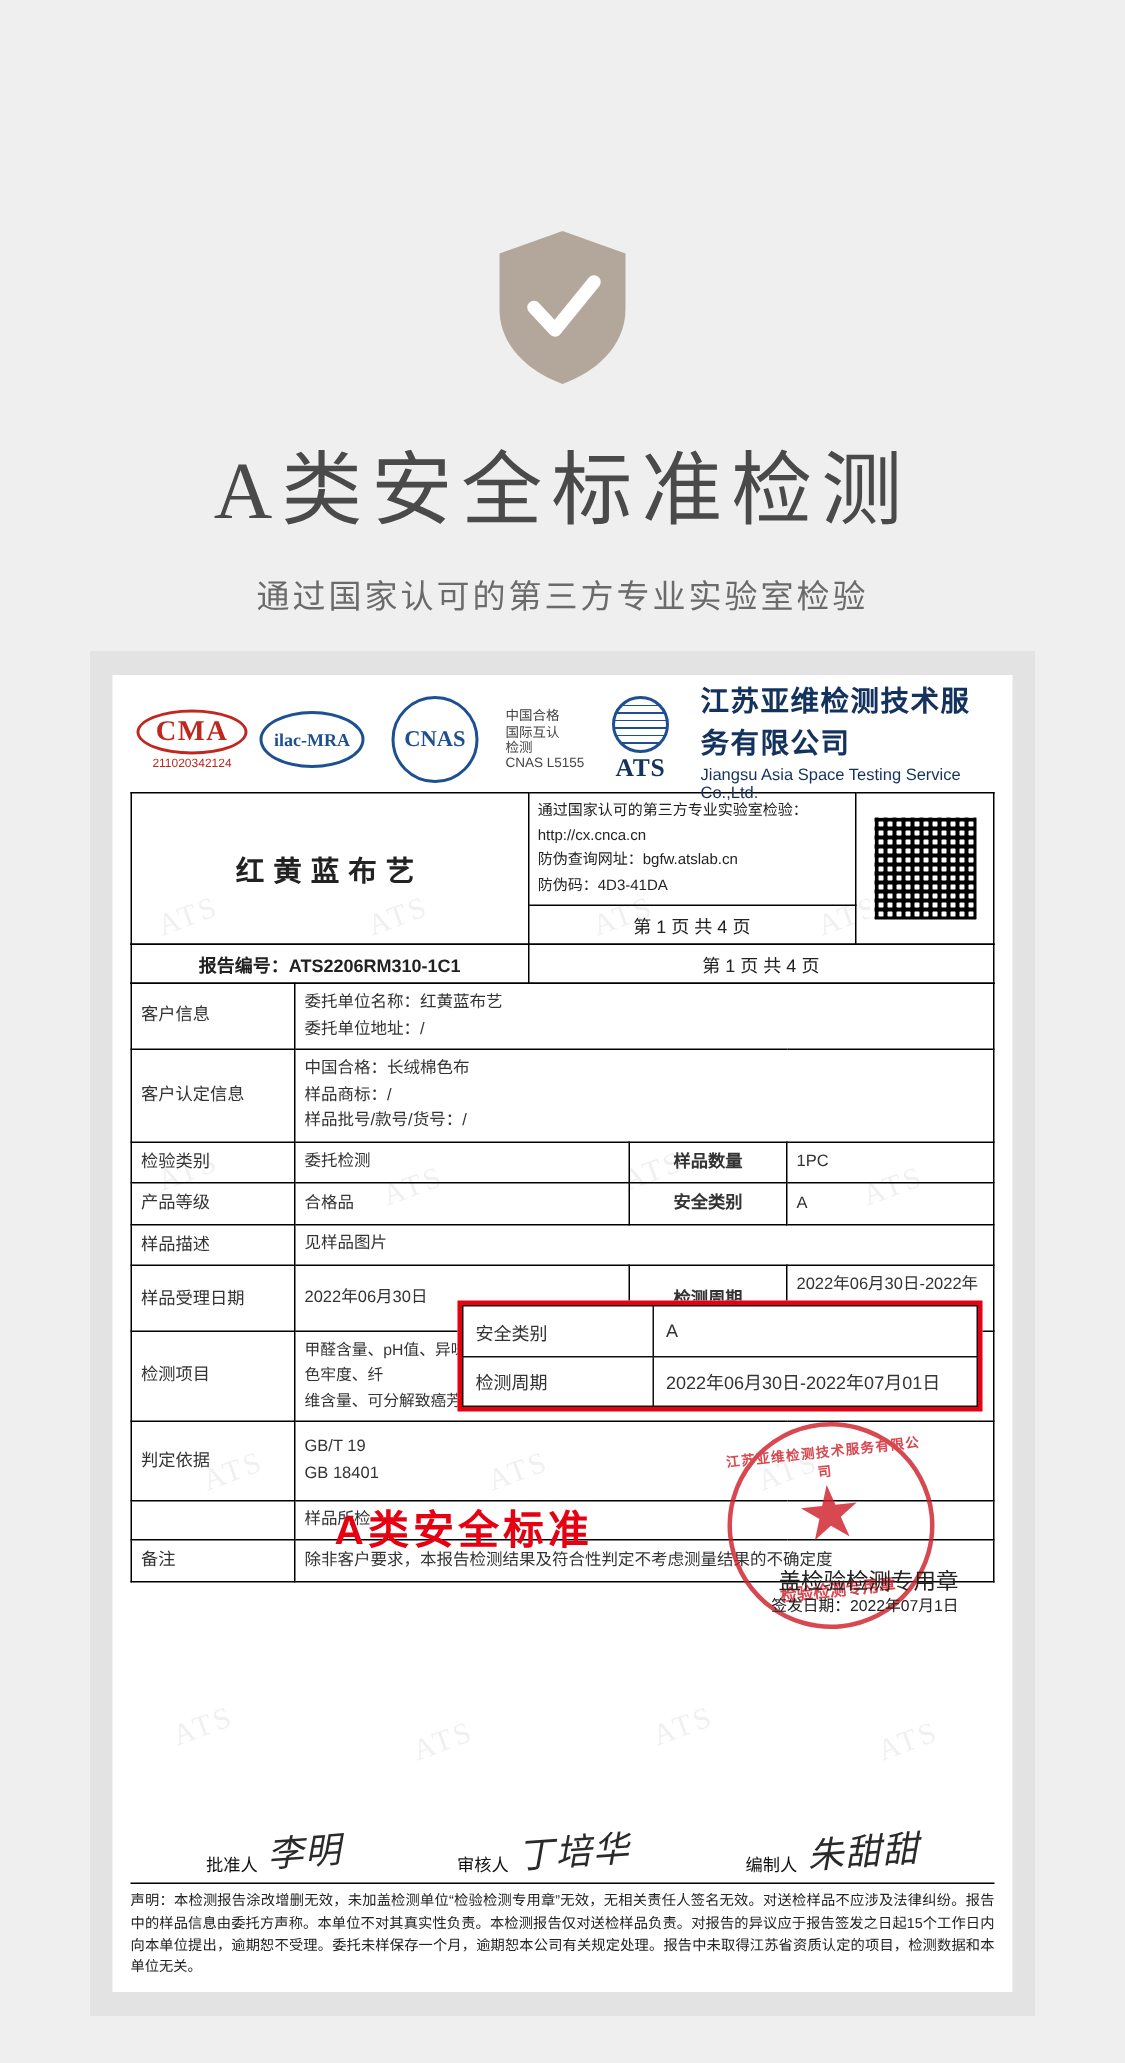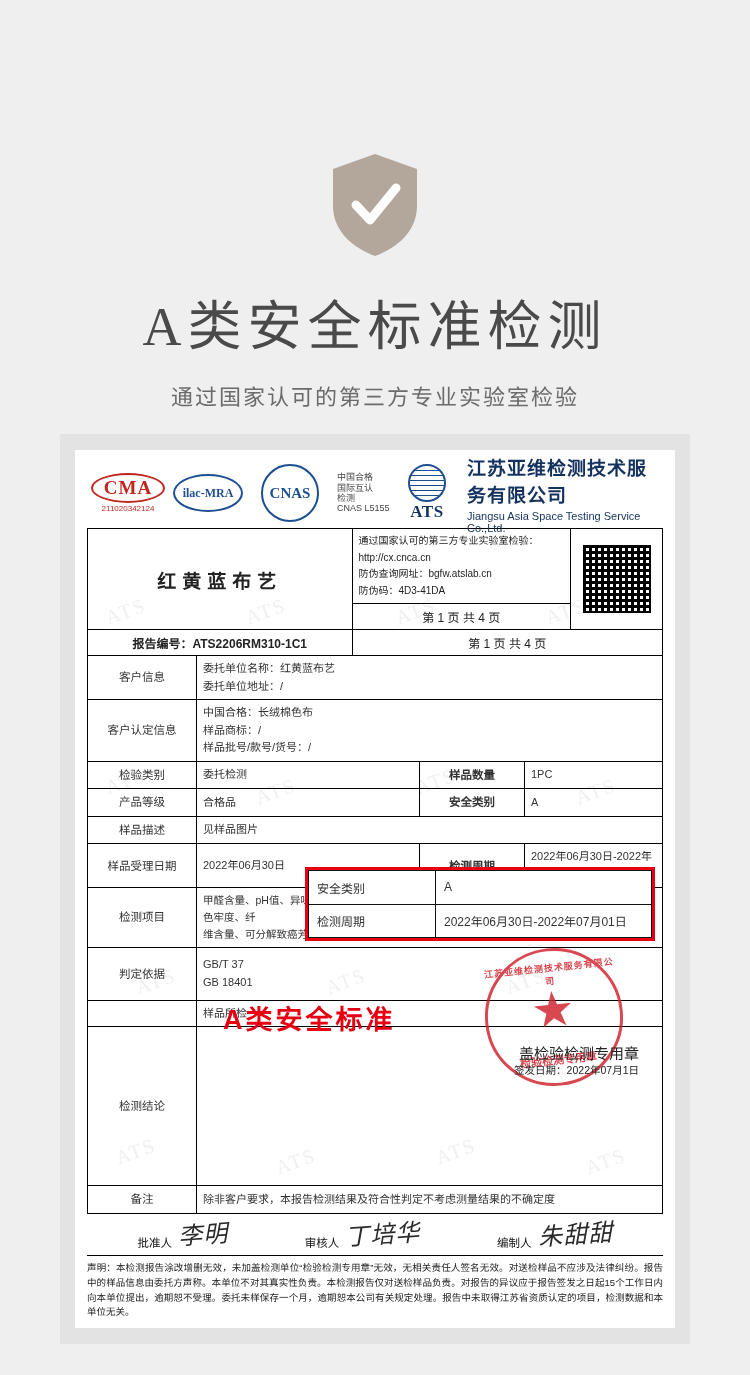"客户信息" .lbl { text-align: center -> left }
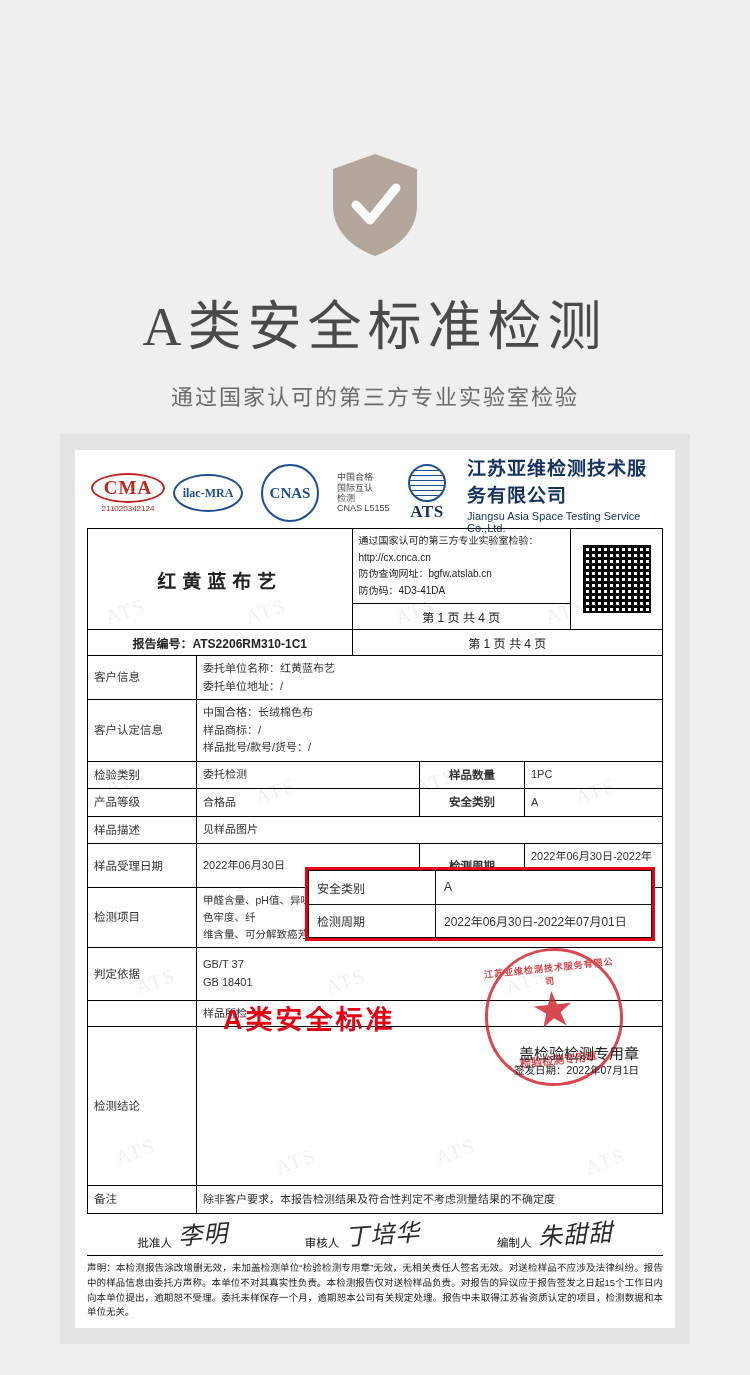"GB/T 37" div { text: 37 -> 19 }
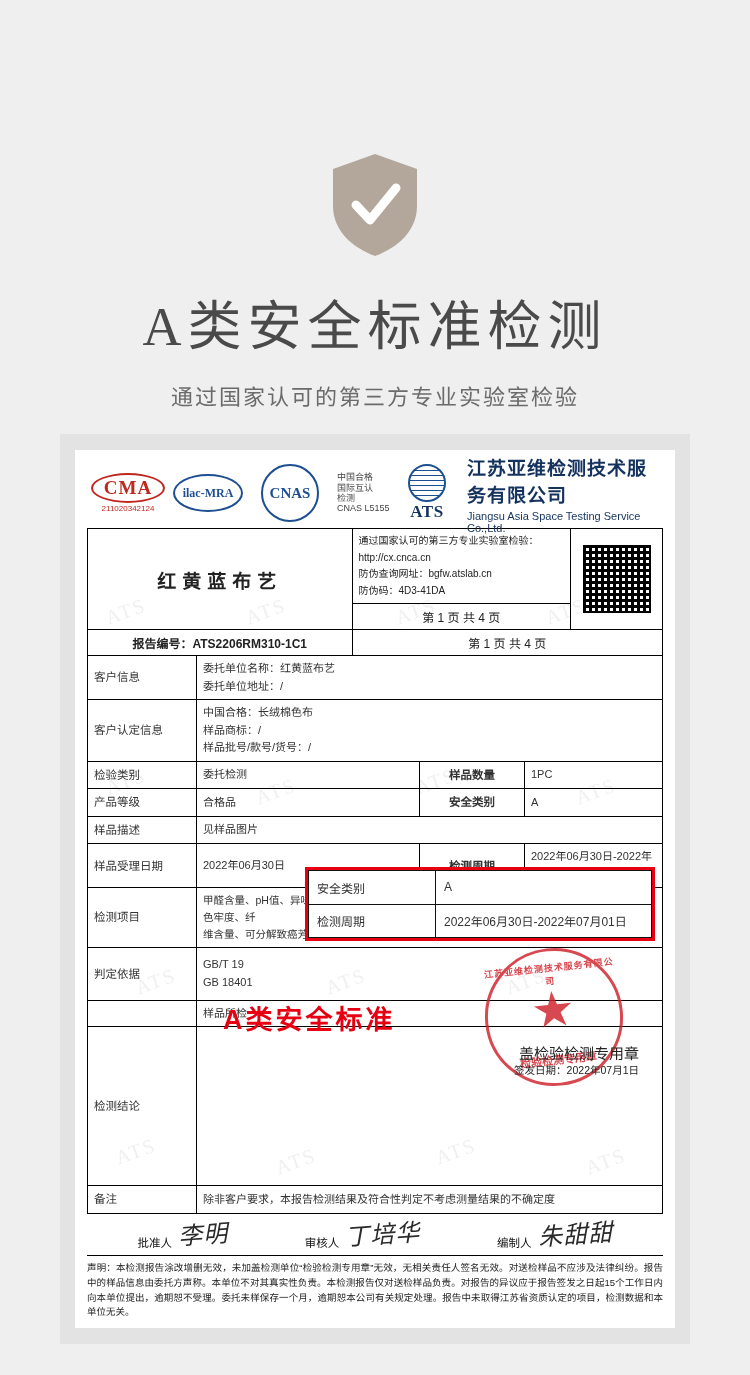"检测结论" tr { html: <tr> <td>检测结论</td> <td></td> </tr> -> none }
